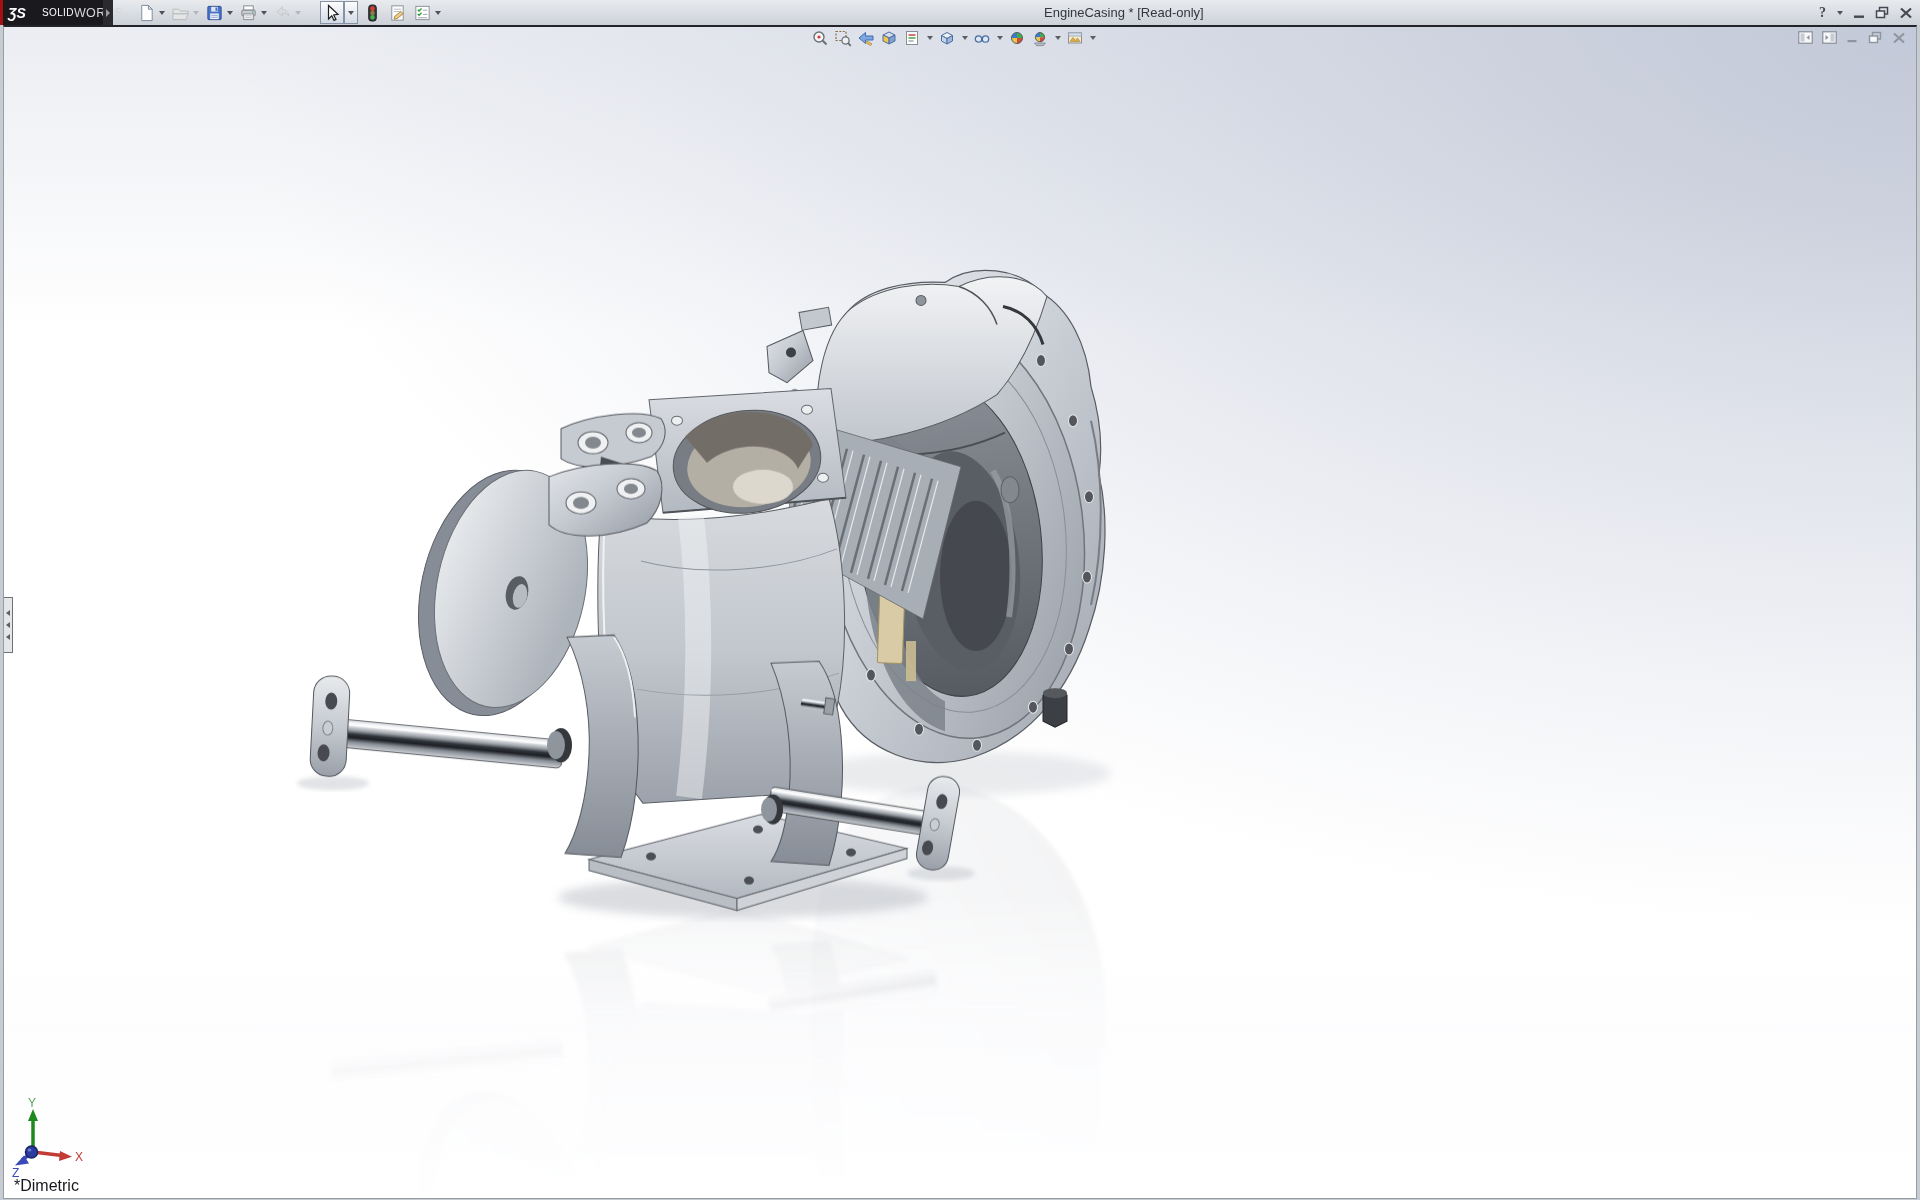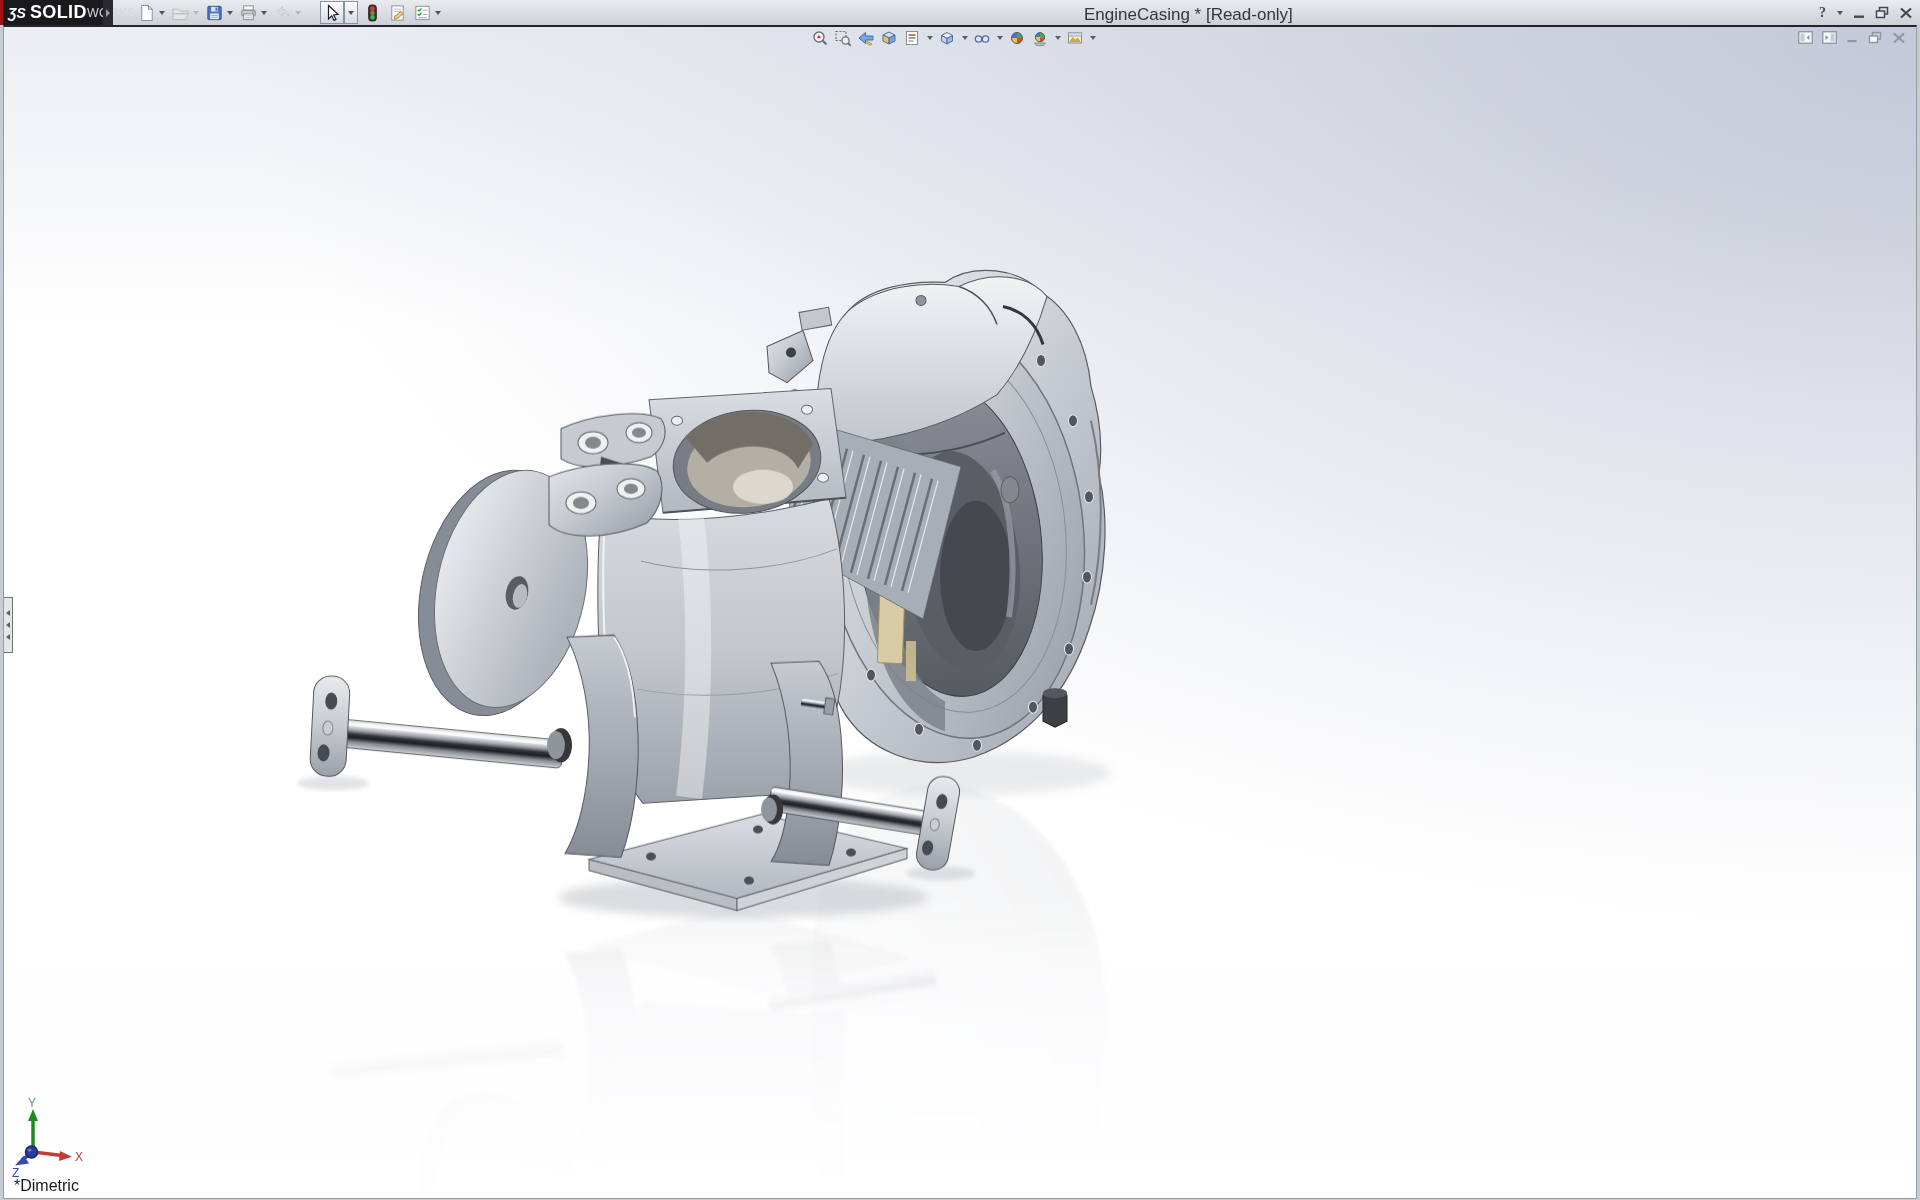"ƷS" .logo-mark { margin-right: 4px -> 16px }
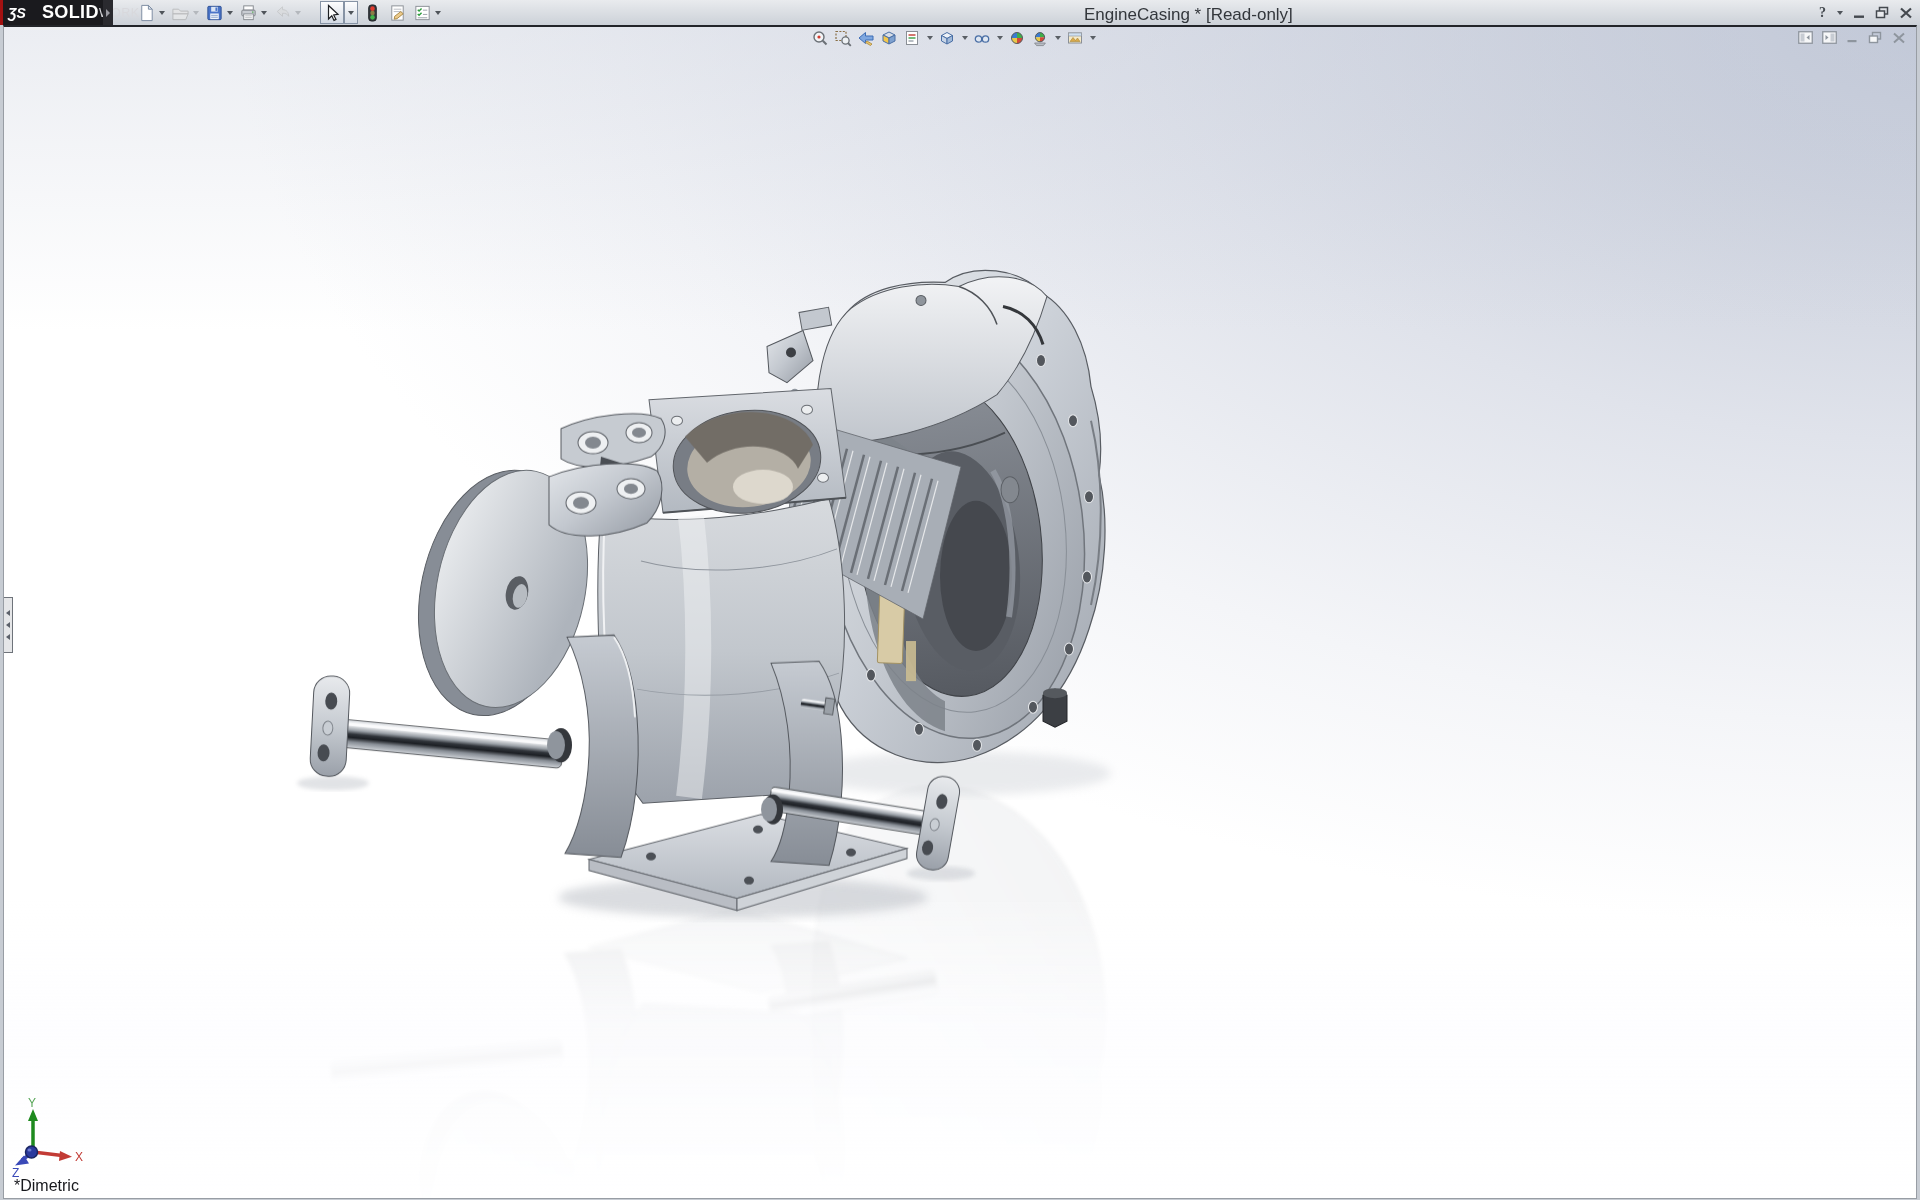"SOLID" .logo-solid { font-size: 18px -> 10px; font-weight: bold -> normal }
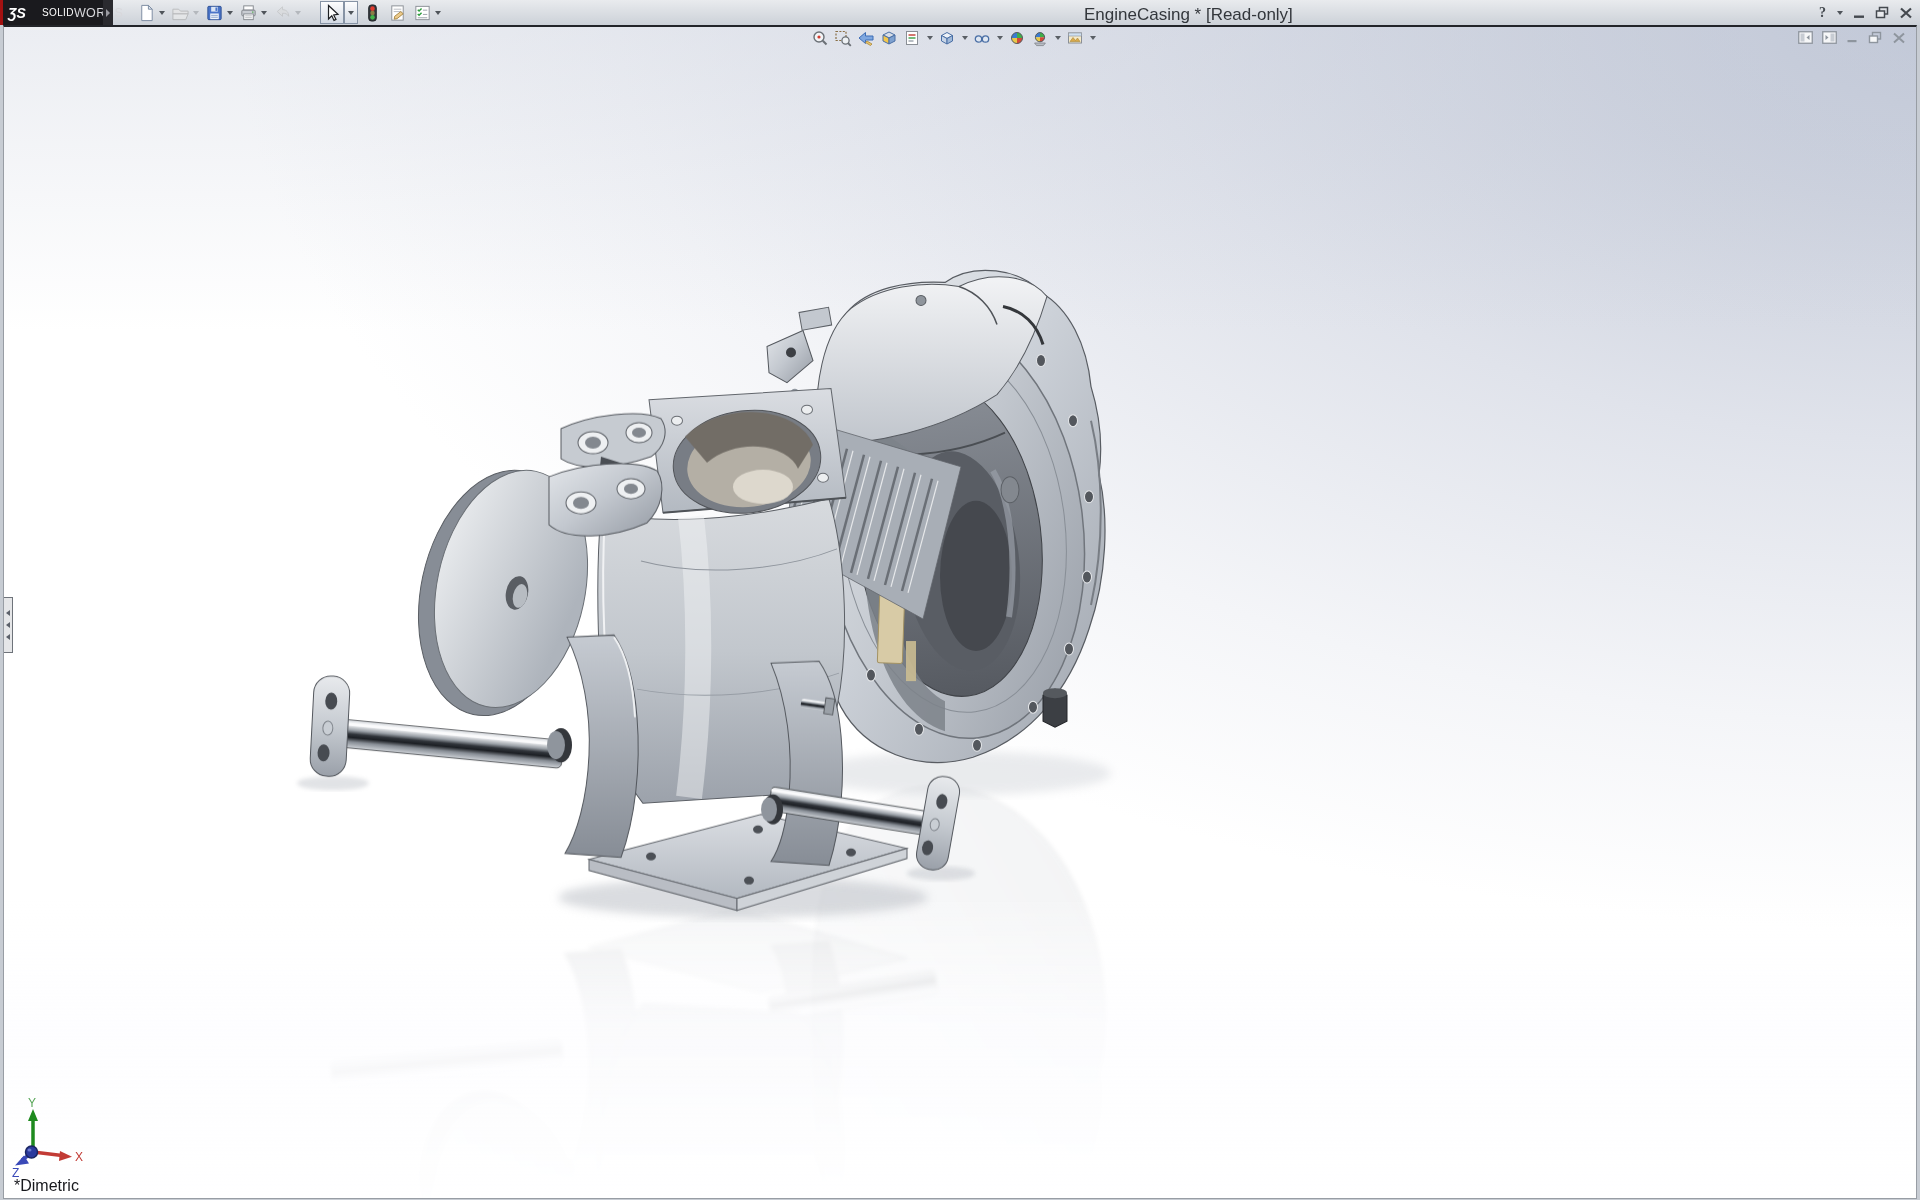"EngineCasing * [Read-only]" .win-title { font-size: 17px -> 13px; left: 1084px -> 1044px }
